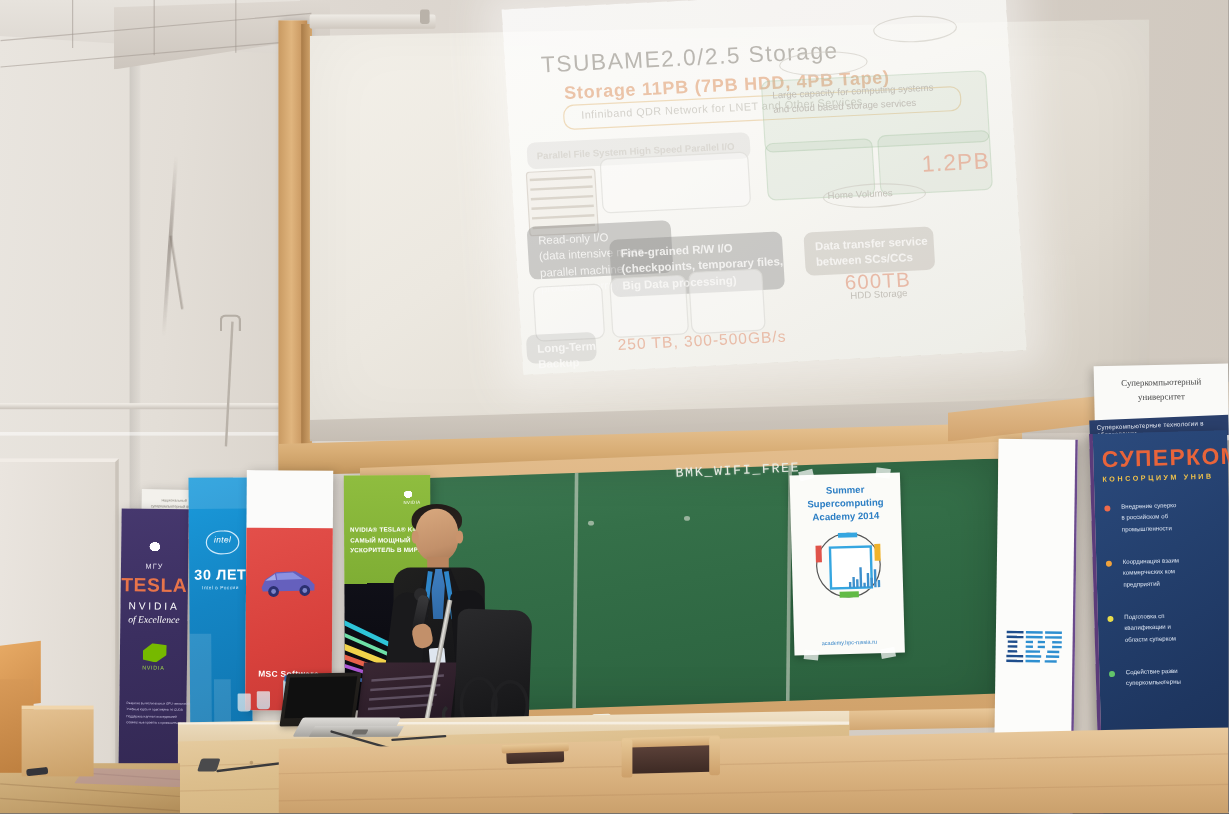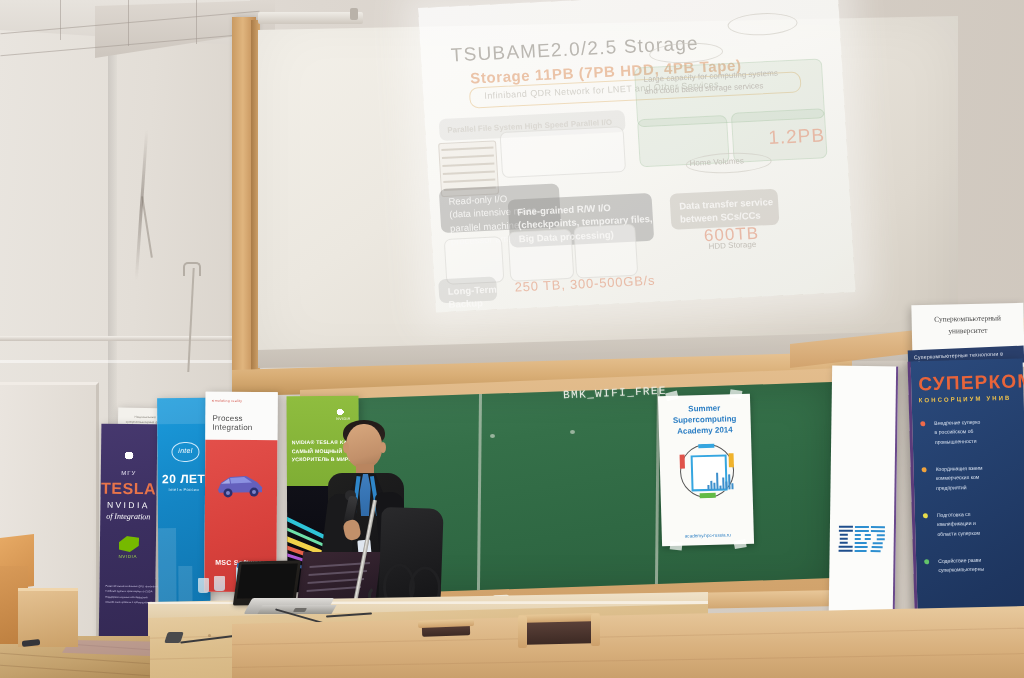"Process Integration" div.msc-top { html: <div> <div>simulating reality</div> <div>Process Integration</div> </div> -> none }
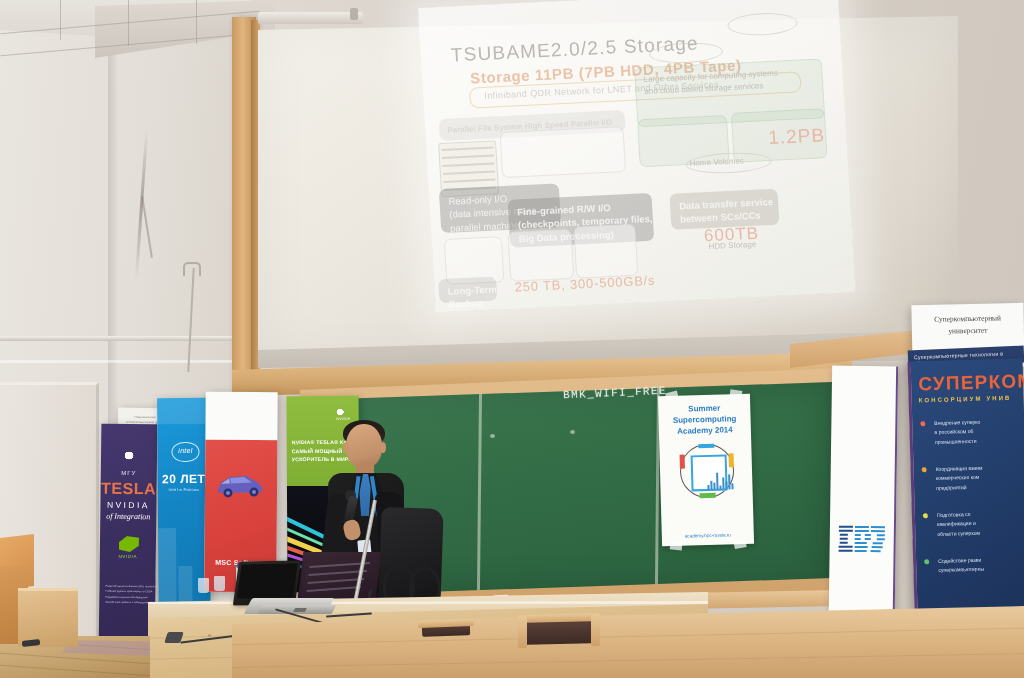"20 ЛЕТ" div.intel-20 { text: 20 -> 30 }
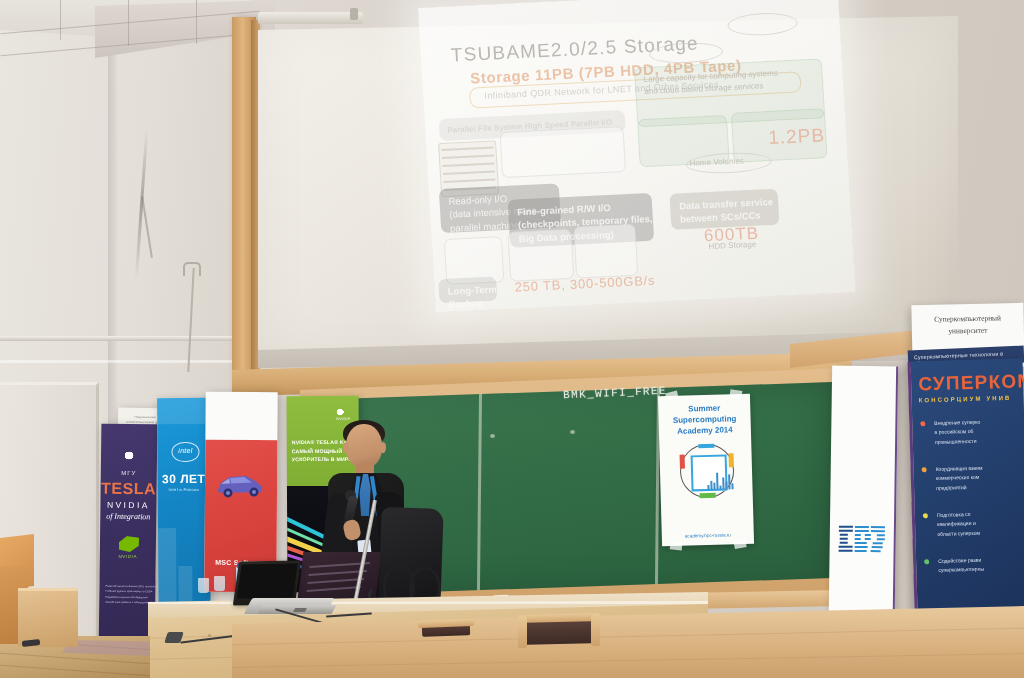"of Integration" div.exc { text: Integration -> Excellence }
